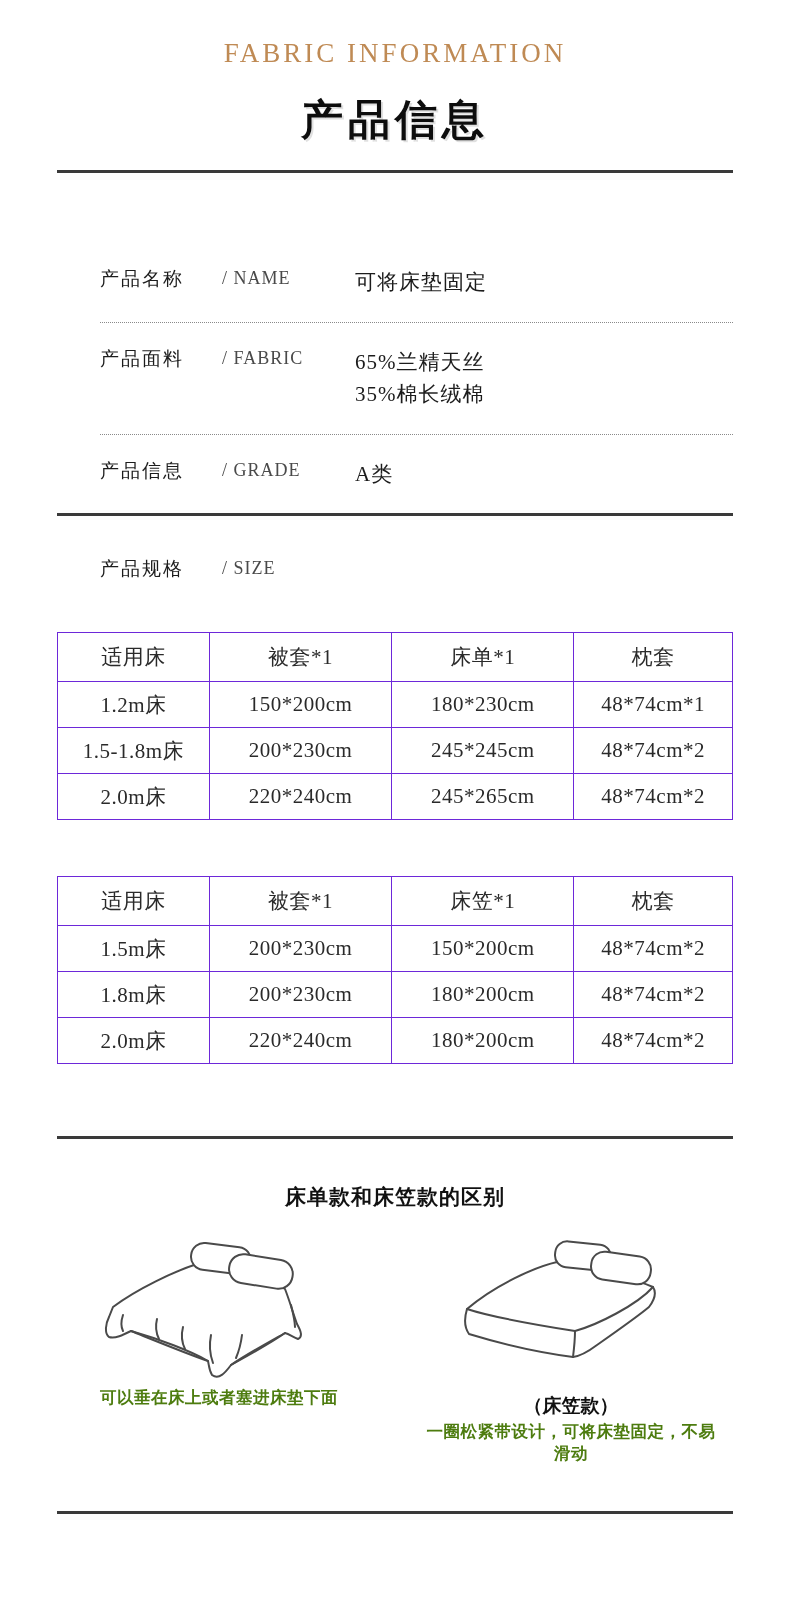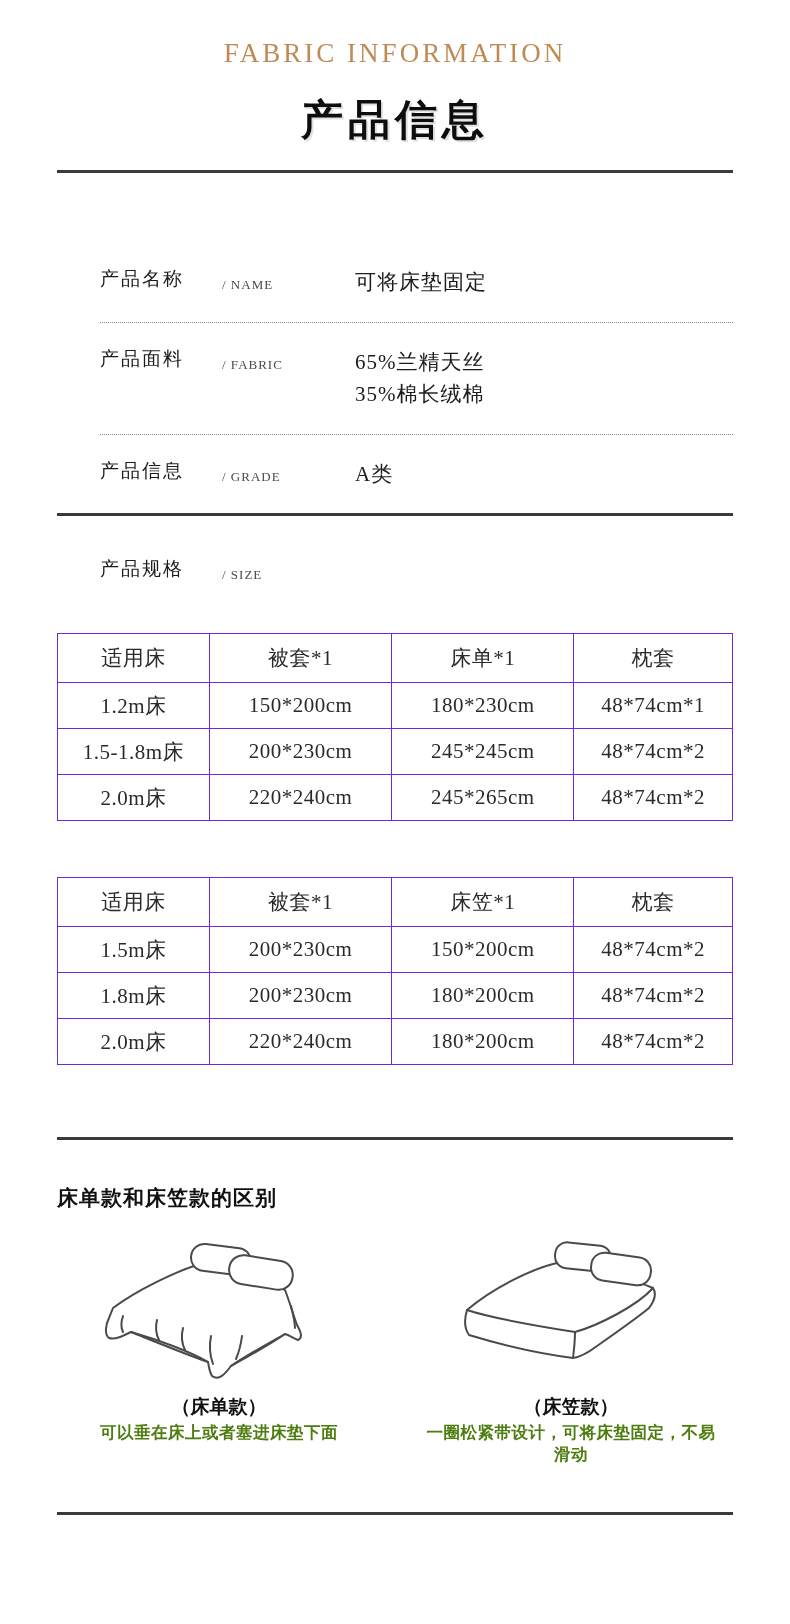"/ NAME" .spec-en { font-size: 13px -> 18px; margin-top: 11px -> 2px }
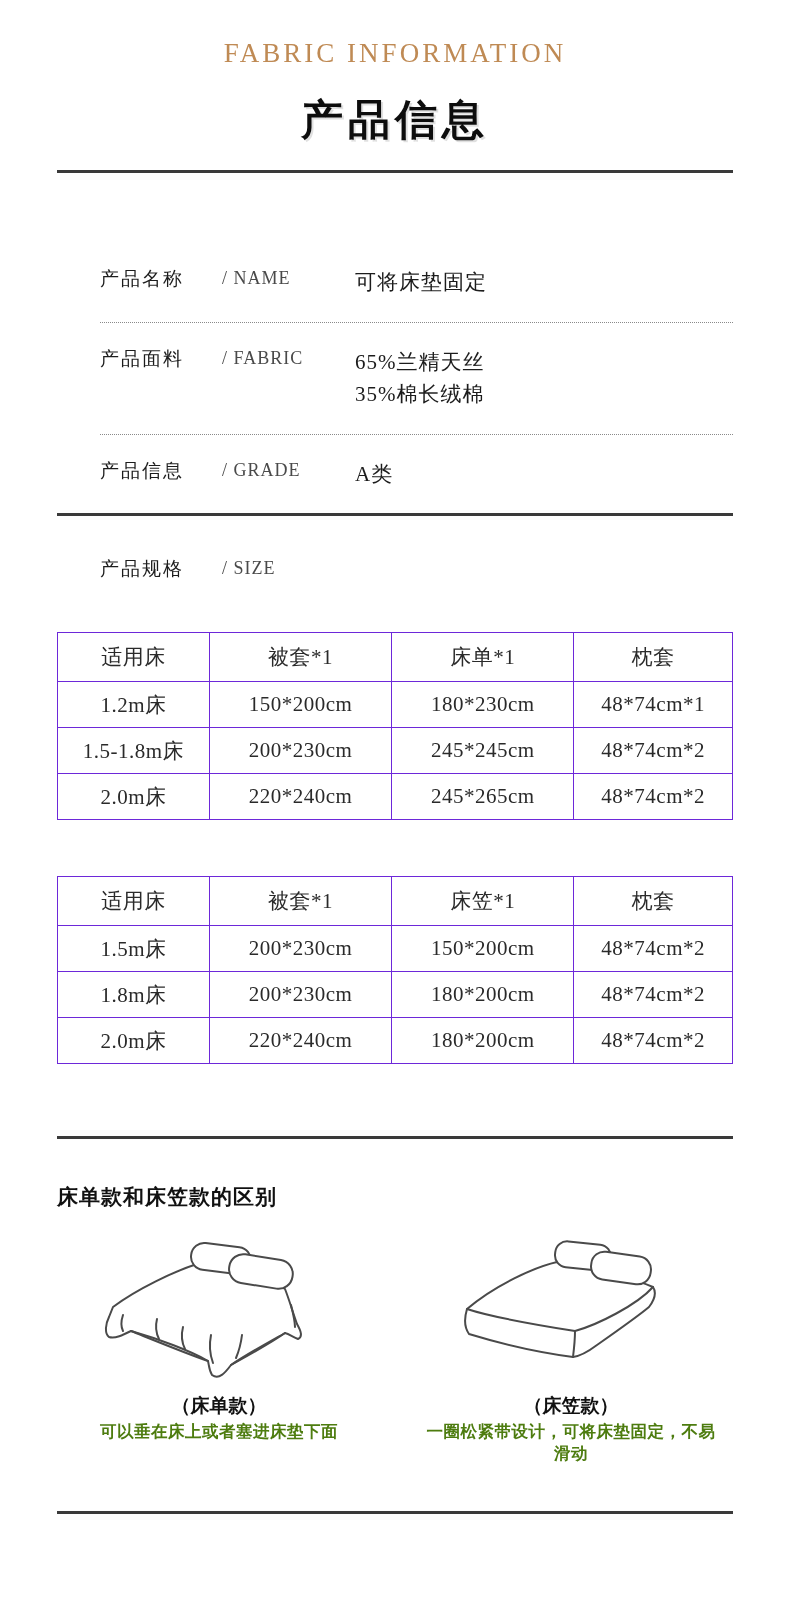"床单款和床笠款的区别" .cmp-title { text-align: left -> center }
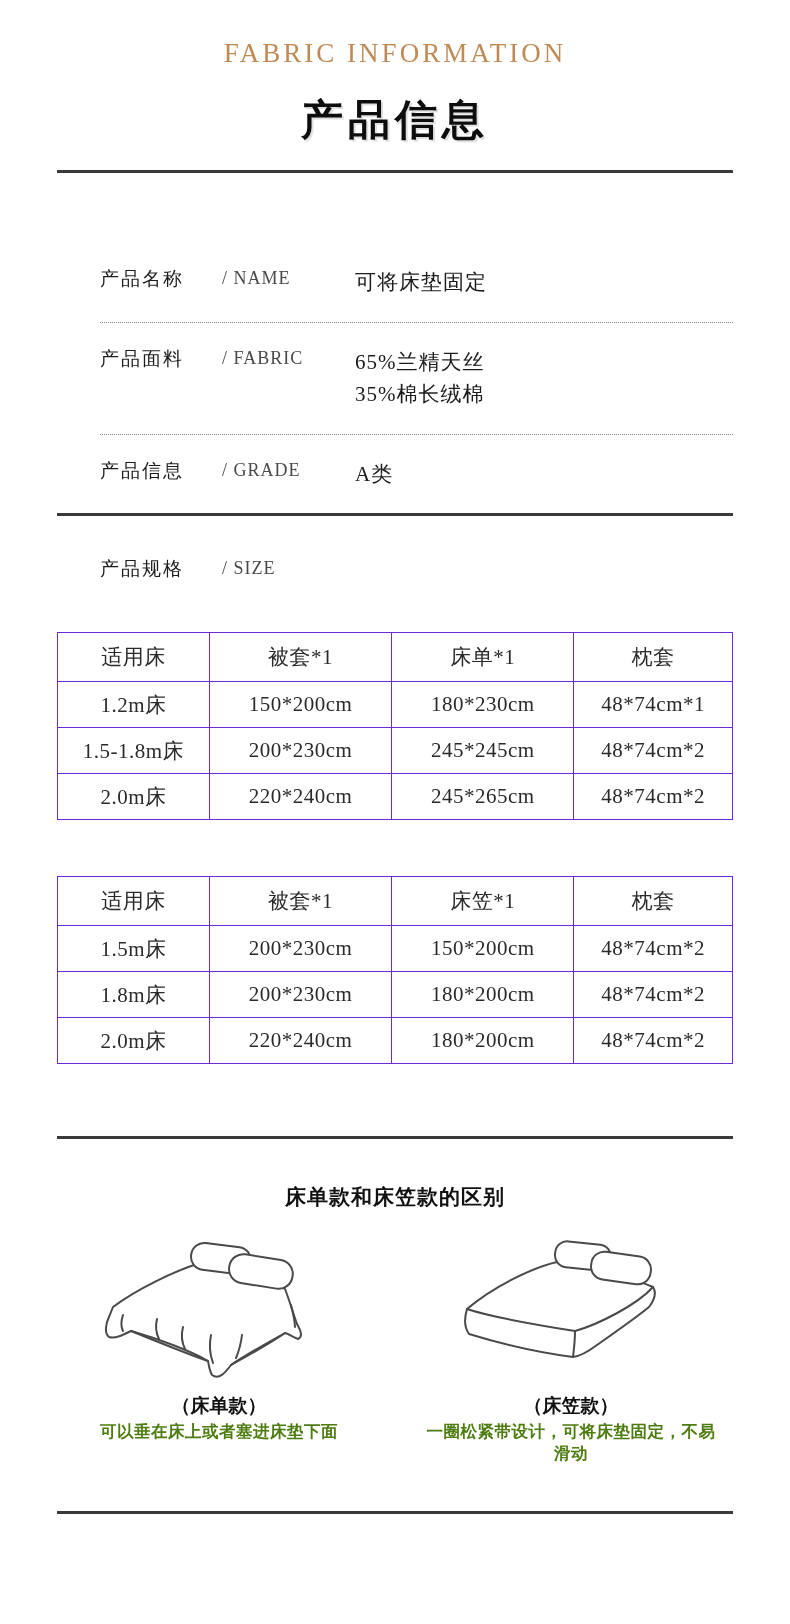"（床单款）" div.cmp-cap { html: <div>（床单款）</div> -> none }
